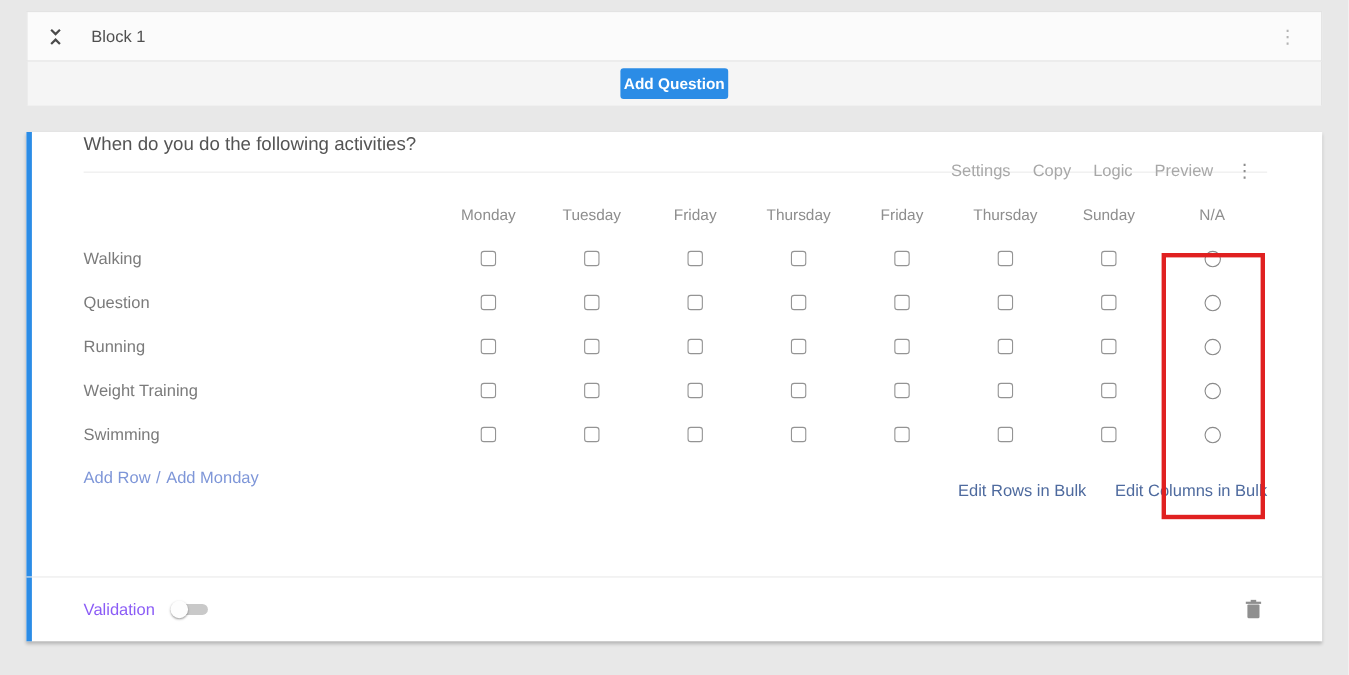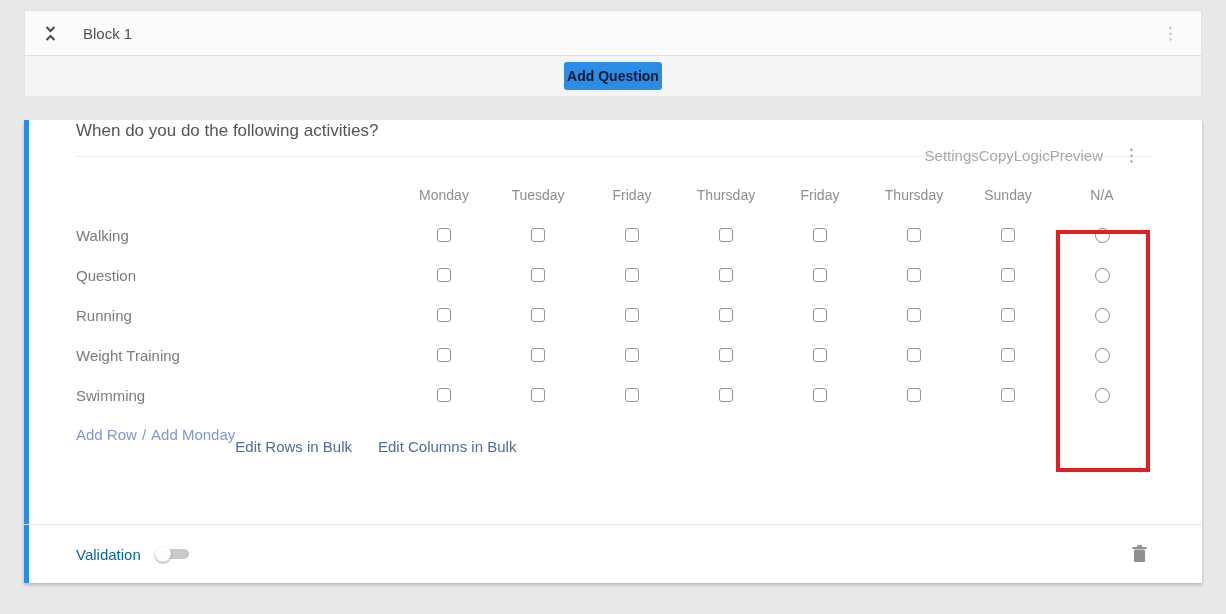"Add Question" .btn-add-q { color: #0f172a -> #ffffff }
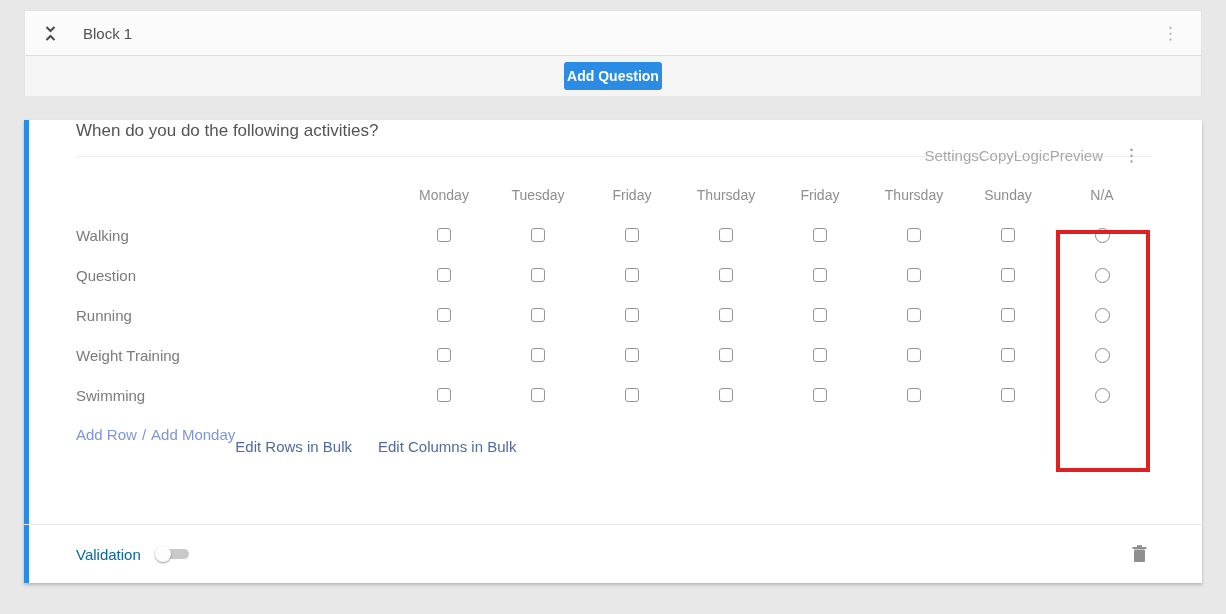"Settings" span { gap: none -> 20px }
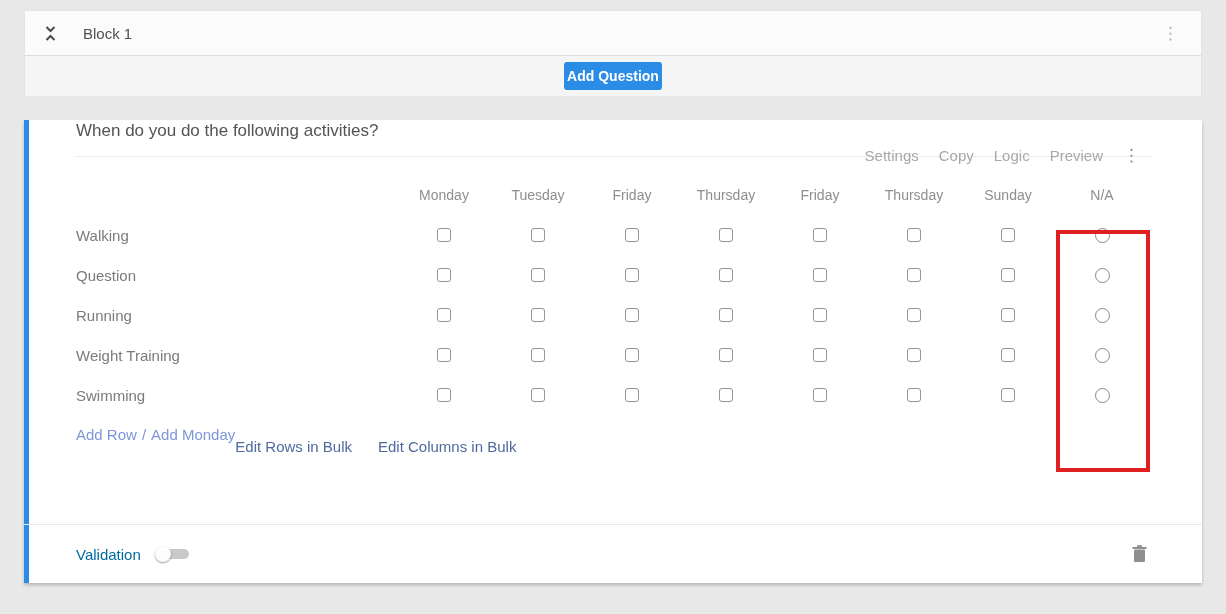"Add Row" .links-row { justify-content: none -> space-between }
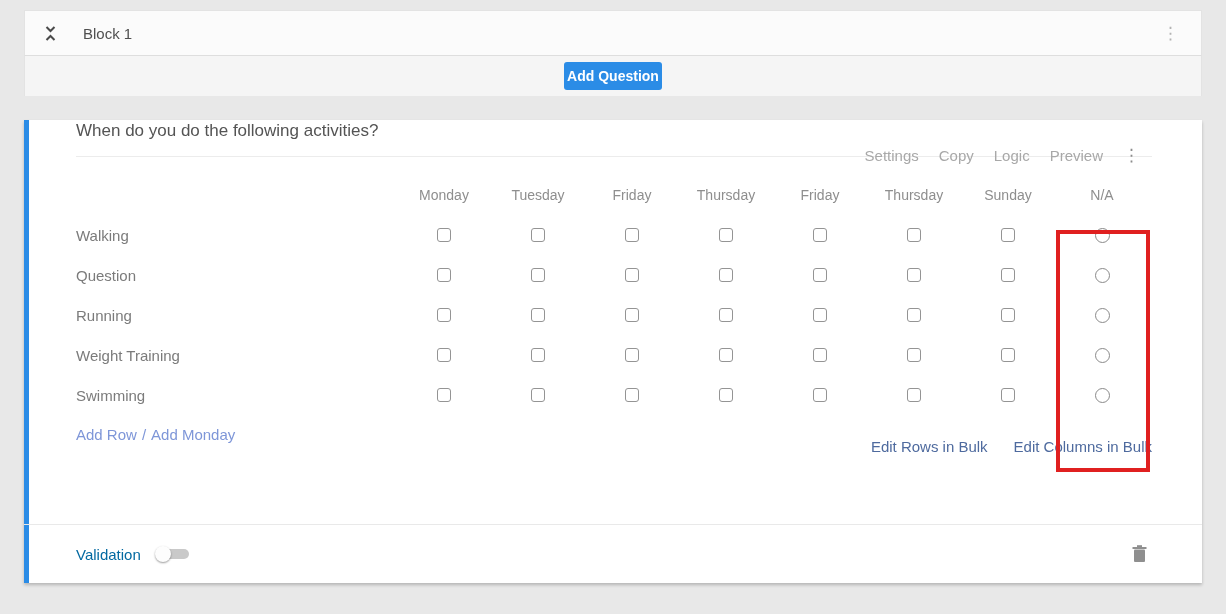"Validation" .val-label { color: #0369a1 -> #8b5cf6 }
